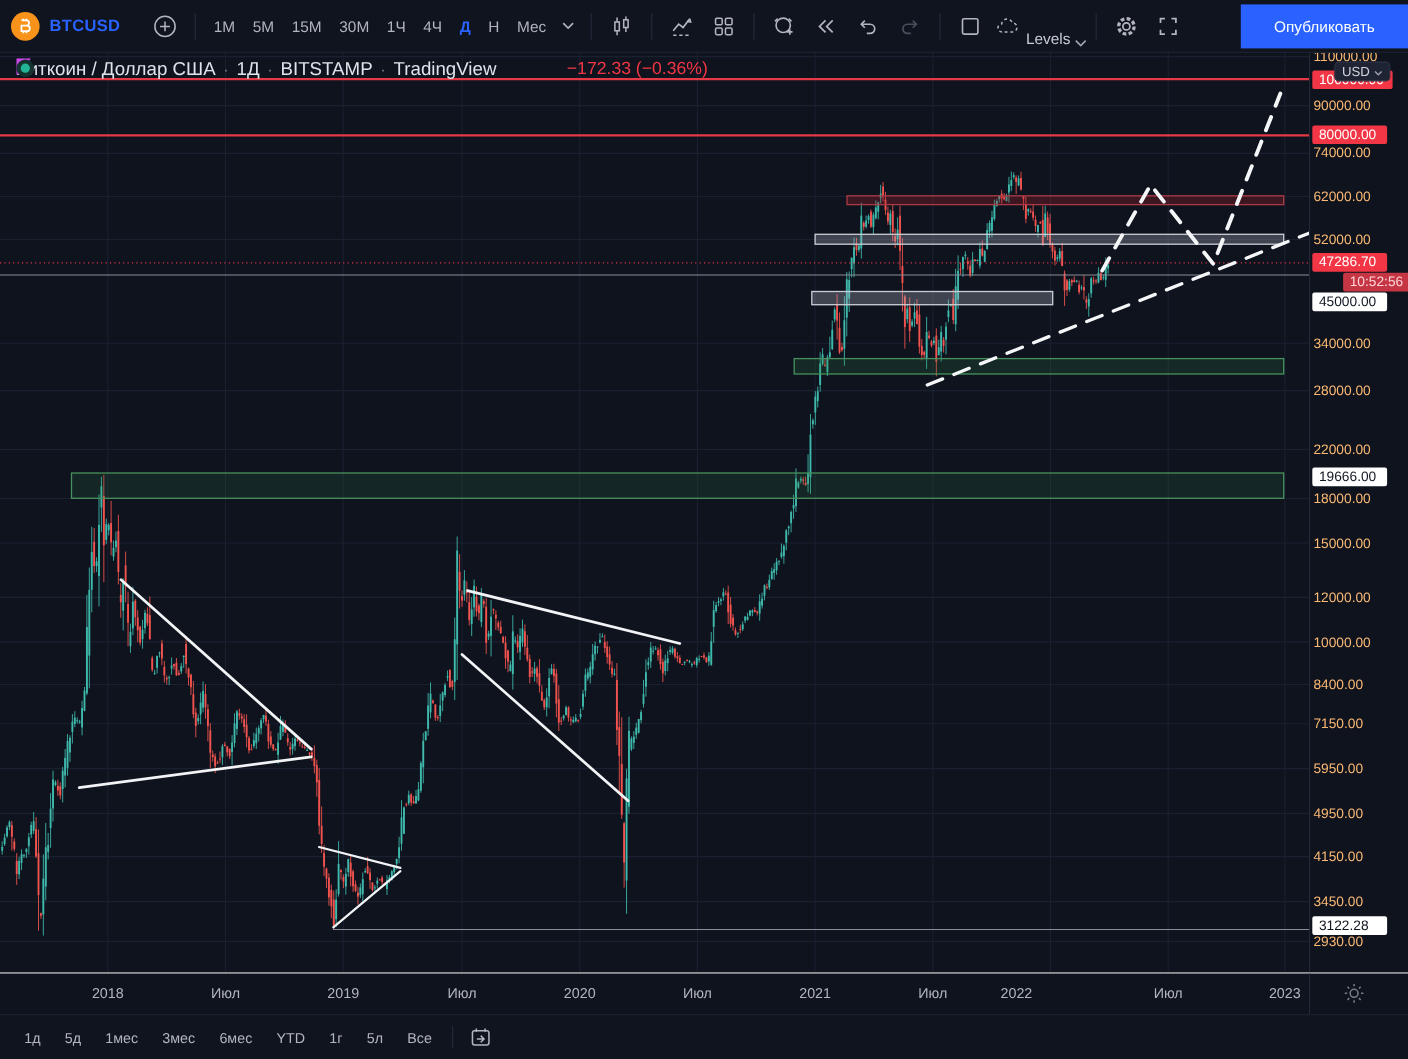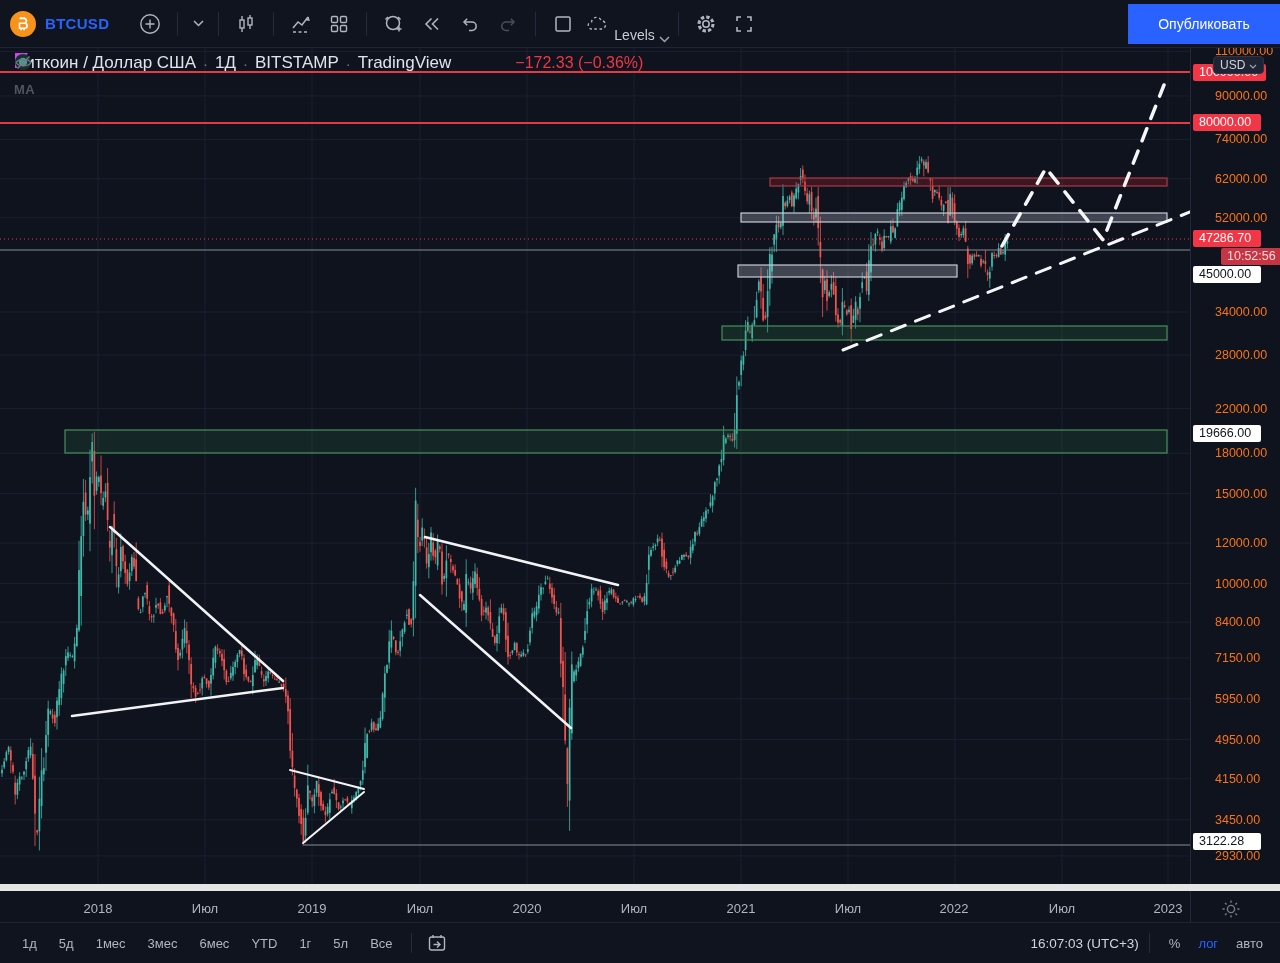"1M" div.tf-group { html: none -> <div> <div>1M</div> <div>5M</div> <div>15M</div> <div>30M</div> <div>1Ч</div> <div>4Ч</div> <div>Д</div> <div>Н</div> <div>Мес</div> </div> }
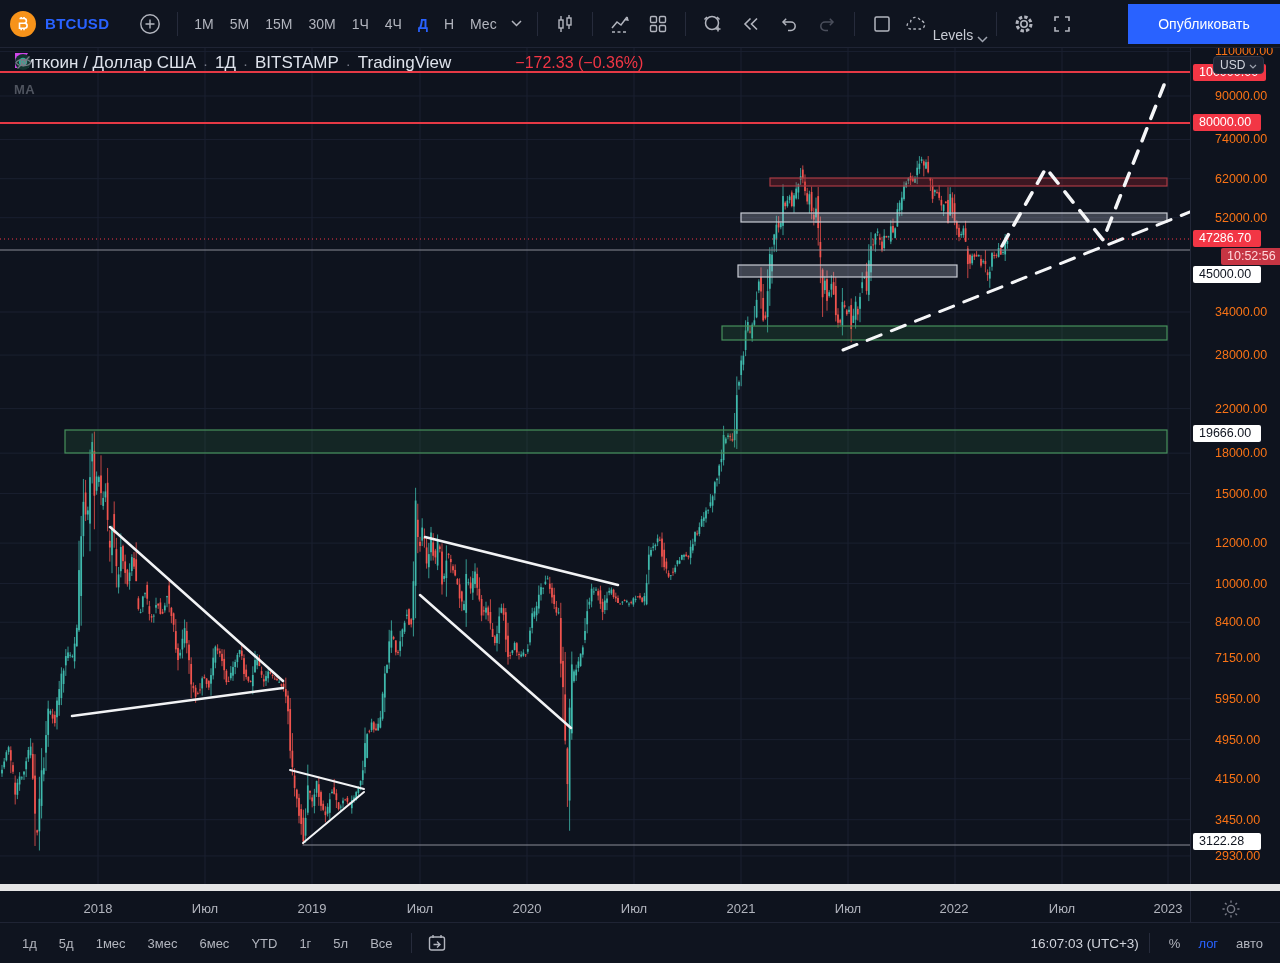"110000.00" .pa-label { color: #f97316 -> #fdba74; left: 24px -> 3px }
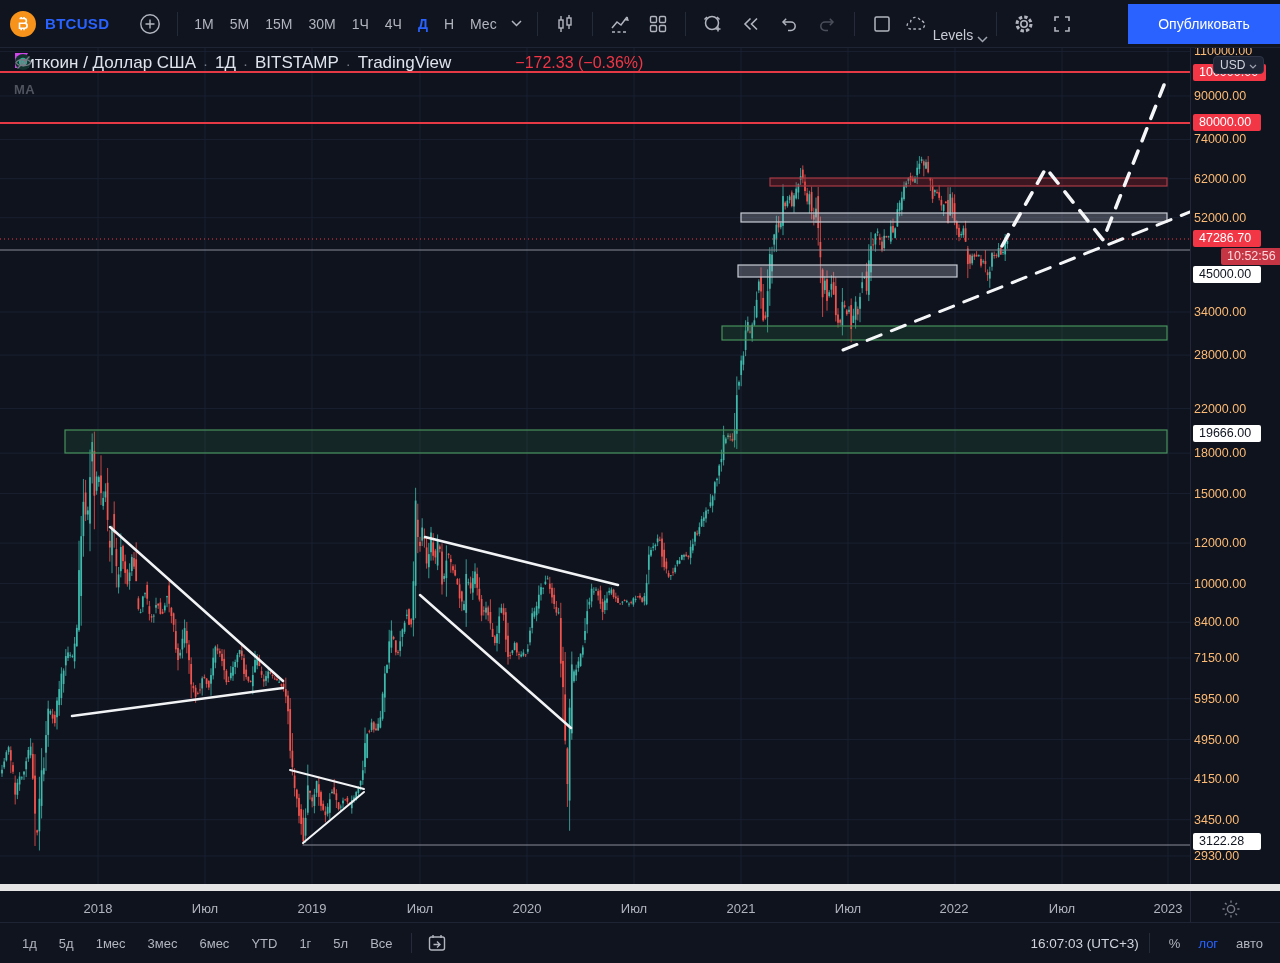"MA" div.legend-row2 { html: <div> <span>MA</span> <span> <svg> <path></path> <circle></circle> <path></path> </svg> </span> </div> -> none }
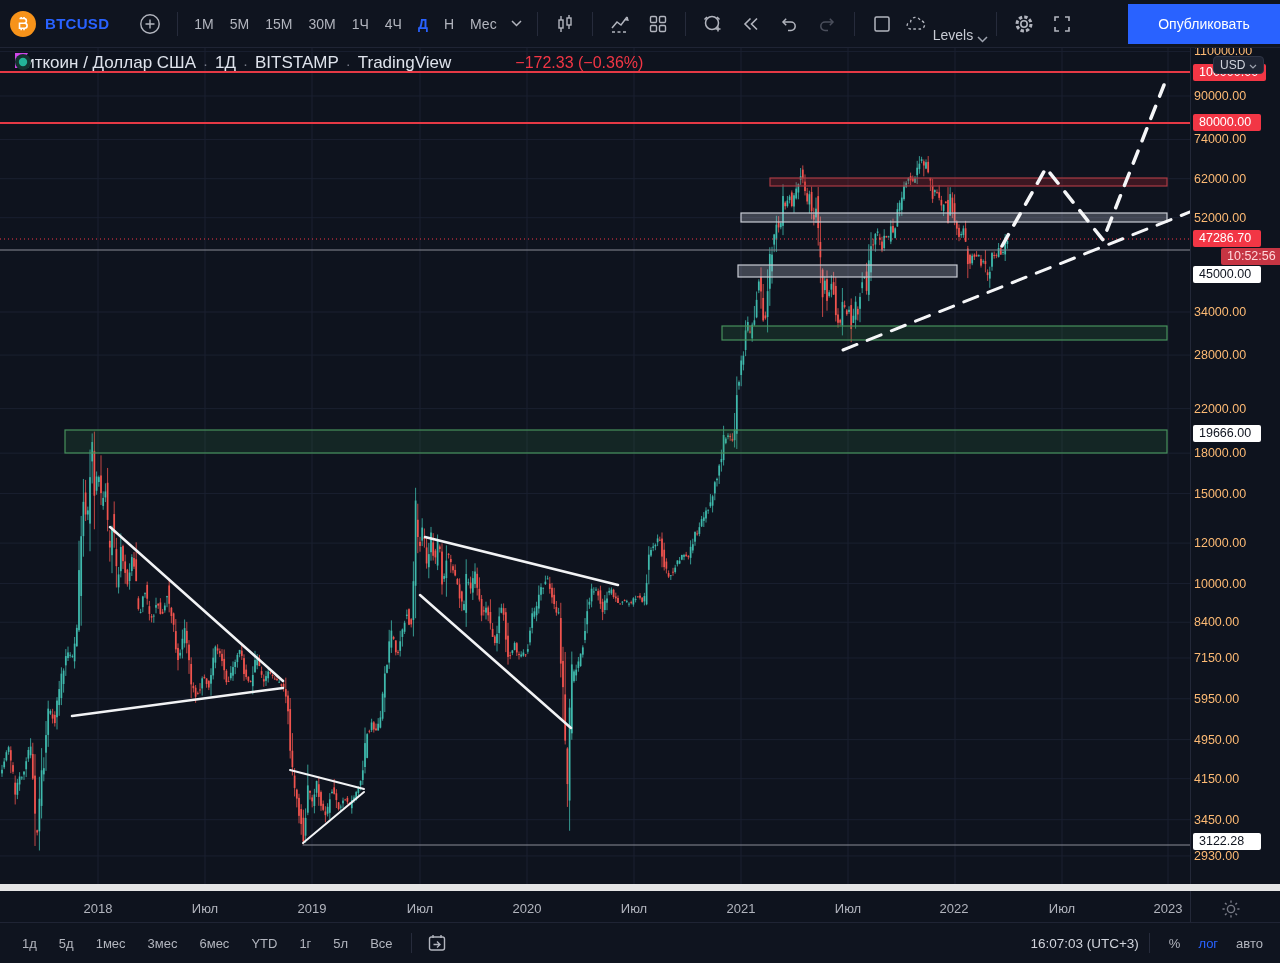"2018" .time-axis { border-top: 7px solid #e5e5e5 -> 1px solid #e5e5e5 }
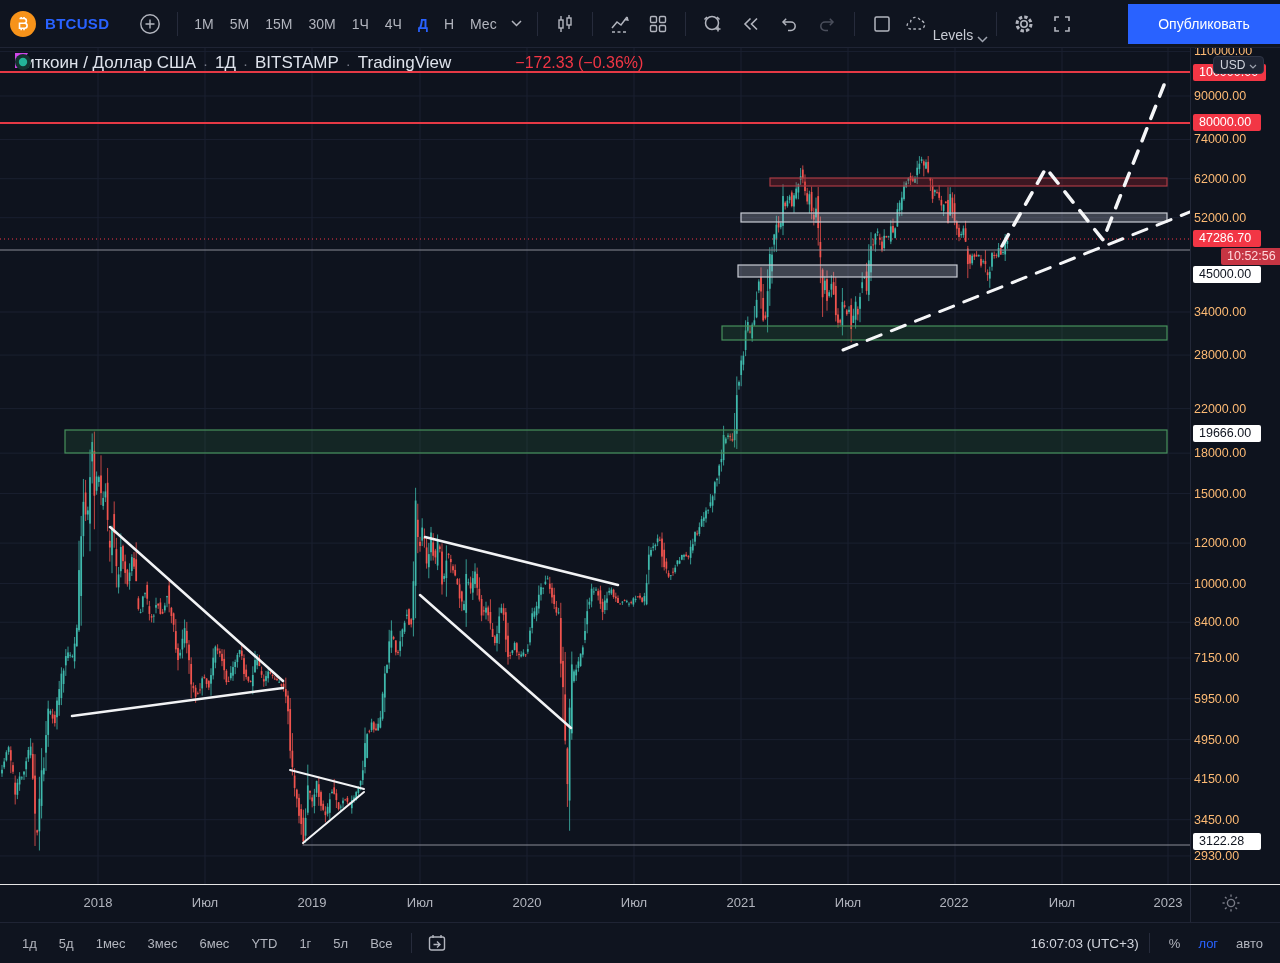"2022" span.ta-label { left: 954px -> 924px }
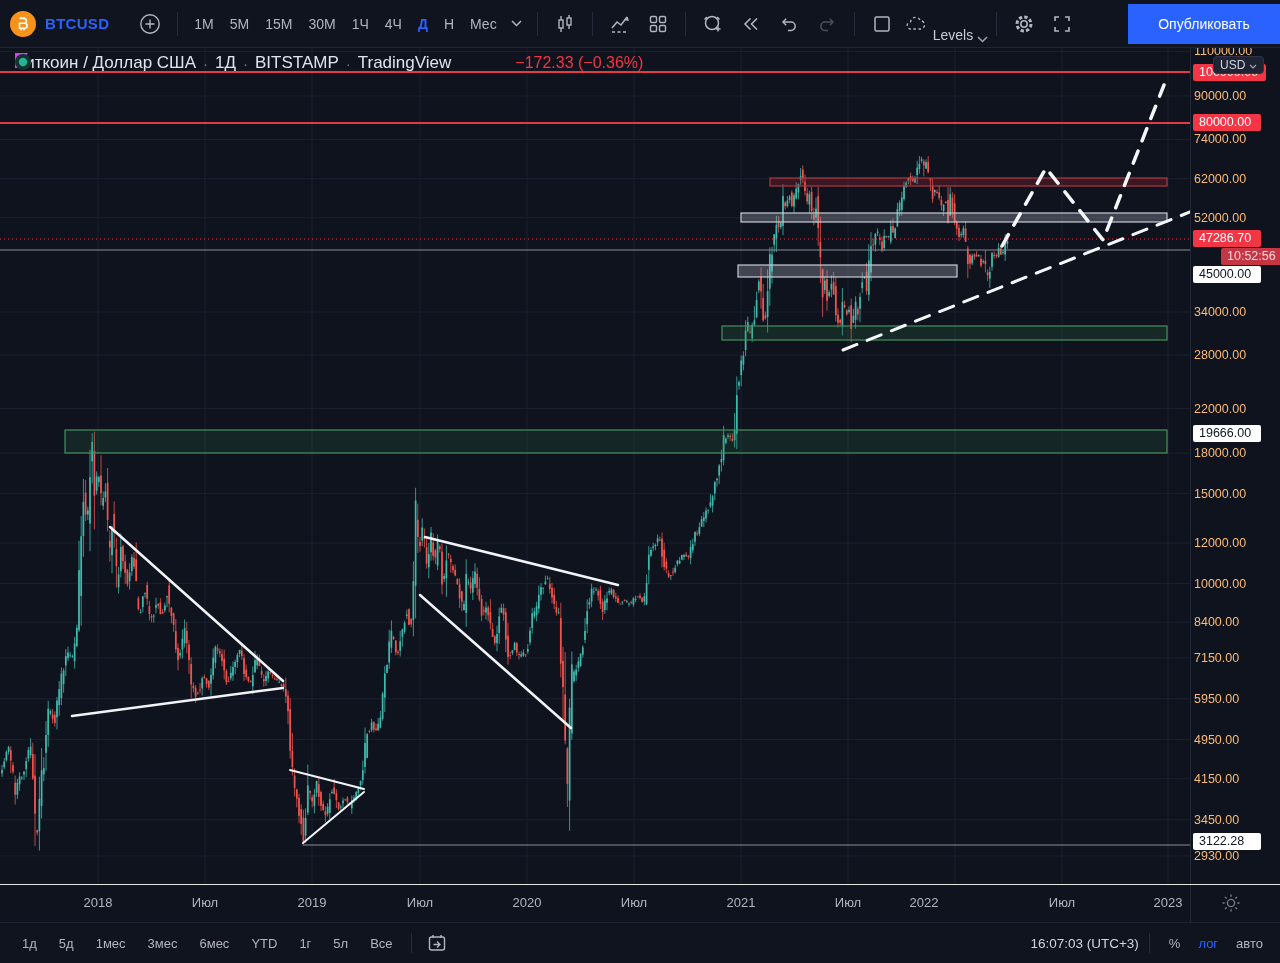"16:07:03 (UTC+3)" div.bb-right { html: <div> <span>16:07:03 (UTC+3)</span> <div></div> <span>%</span> <span>лог</span> <span>авто</span> </div> -> none }
